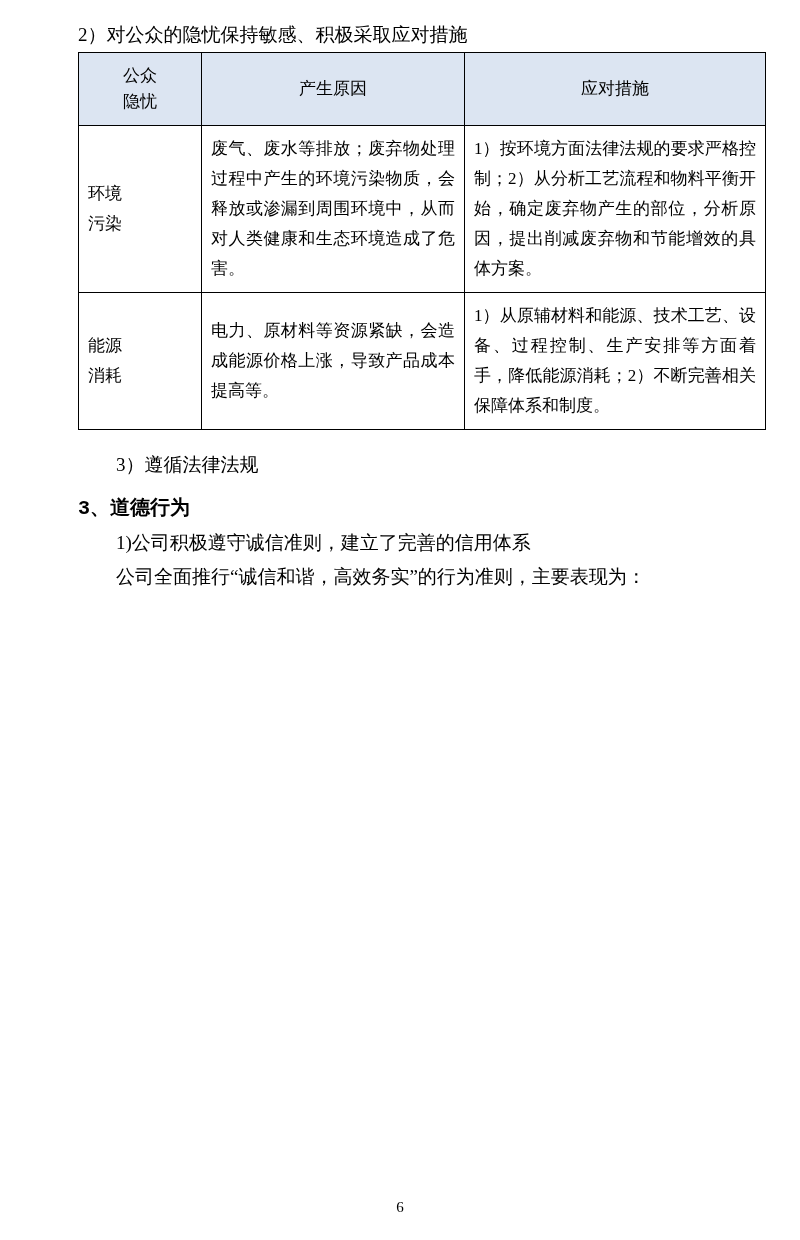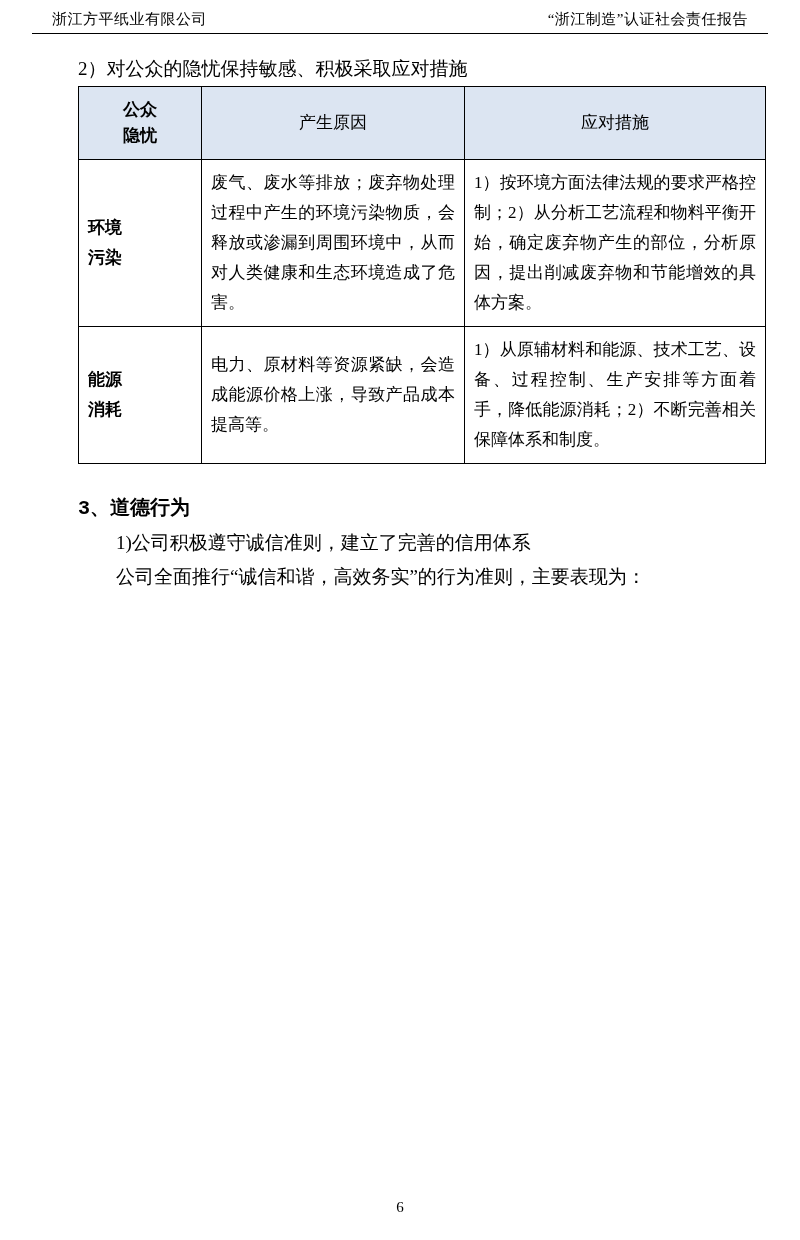"浙江方平纸业有限公司" div.header { html: <div> <div>浙江方平纸业有限公司</div> <div>“浙江制造”认证社会责任报告</div> </div> -> none }
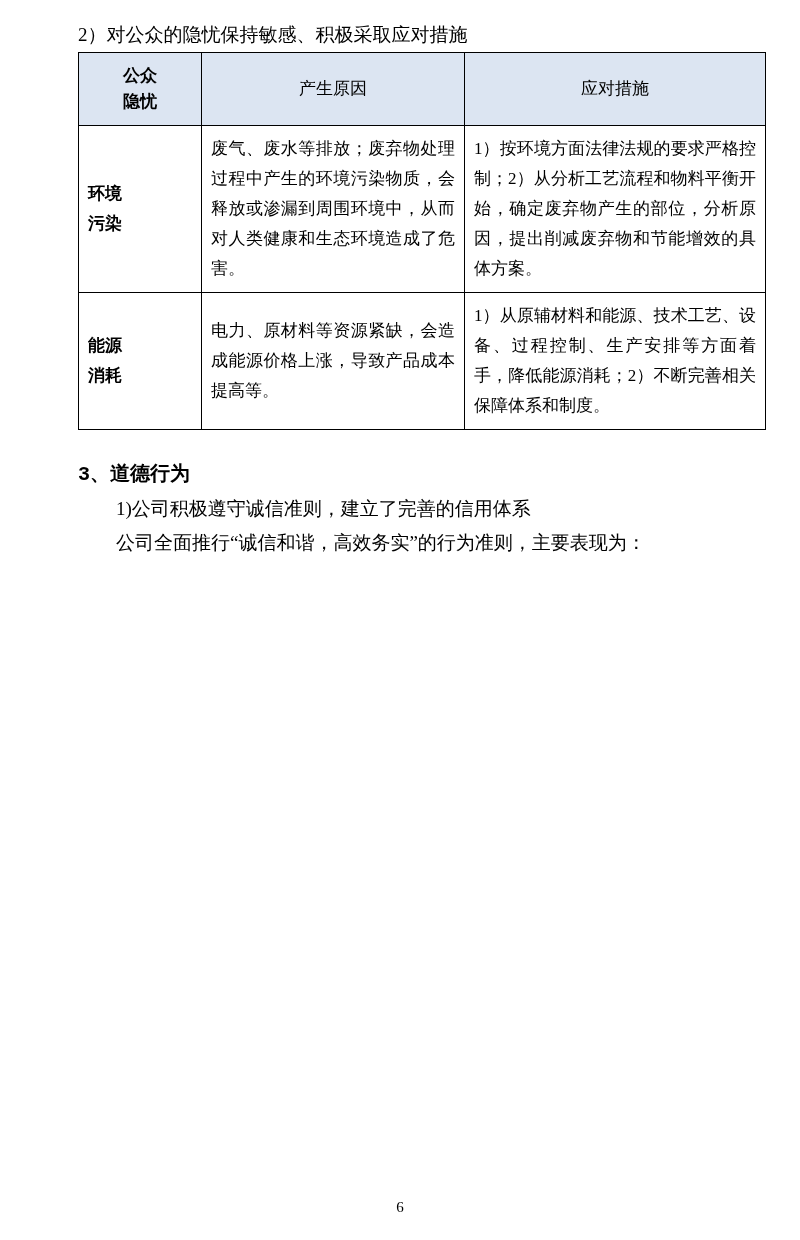"公众" .hdr-two-line { font-weight: bold -> none }
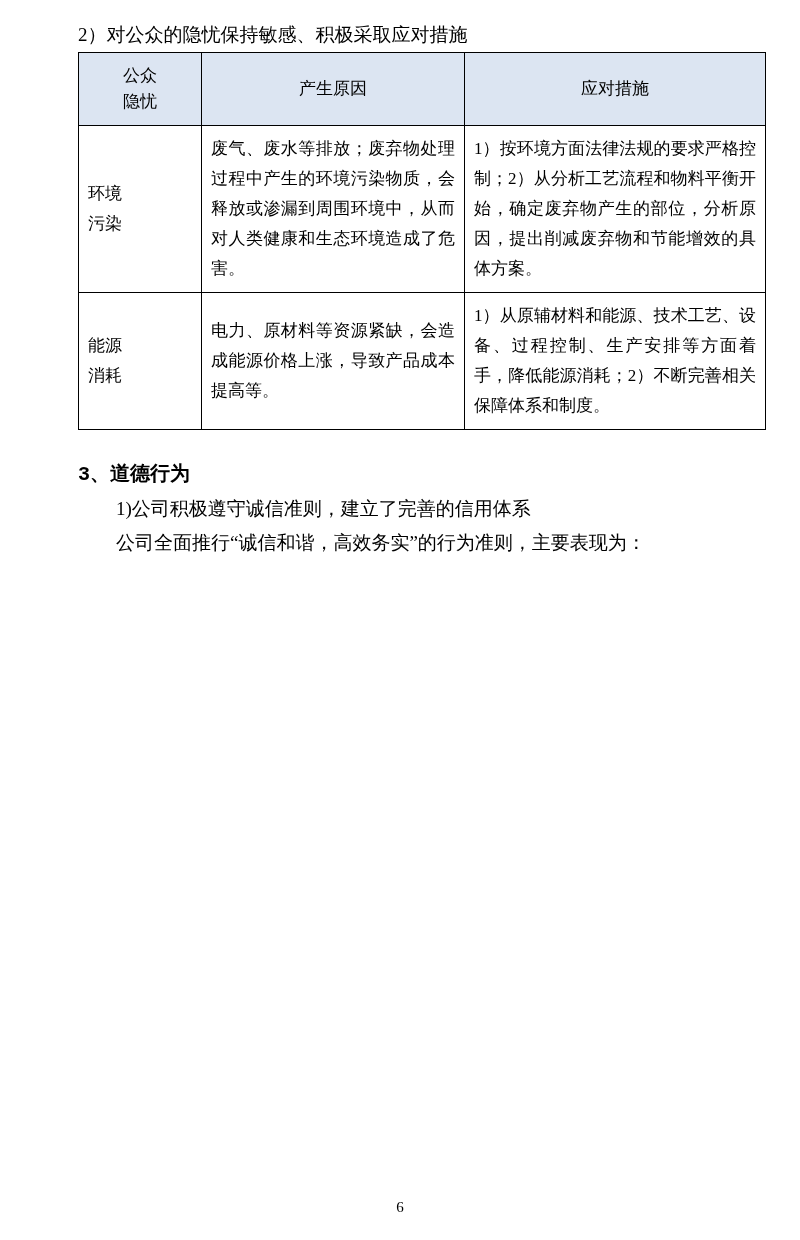"3）遵循法律法规" p.para { html: none -> <p>3）遵循法律法规</p> }
